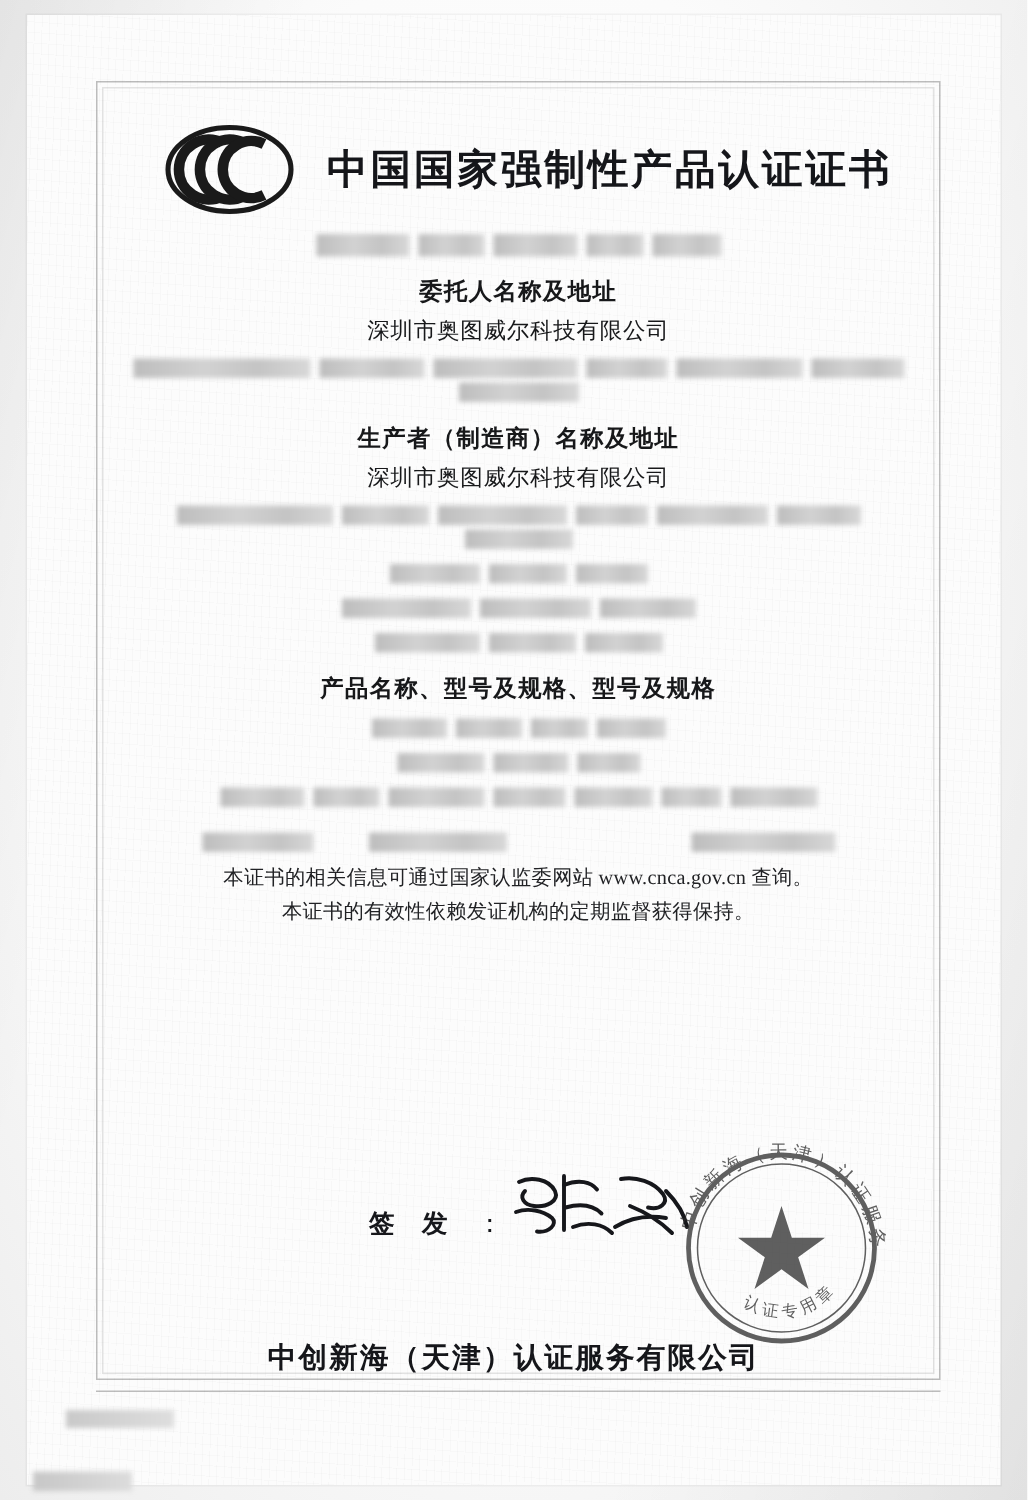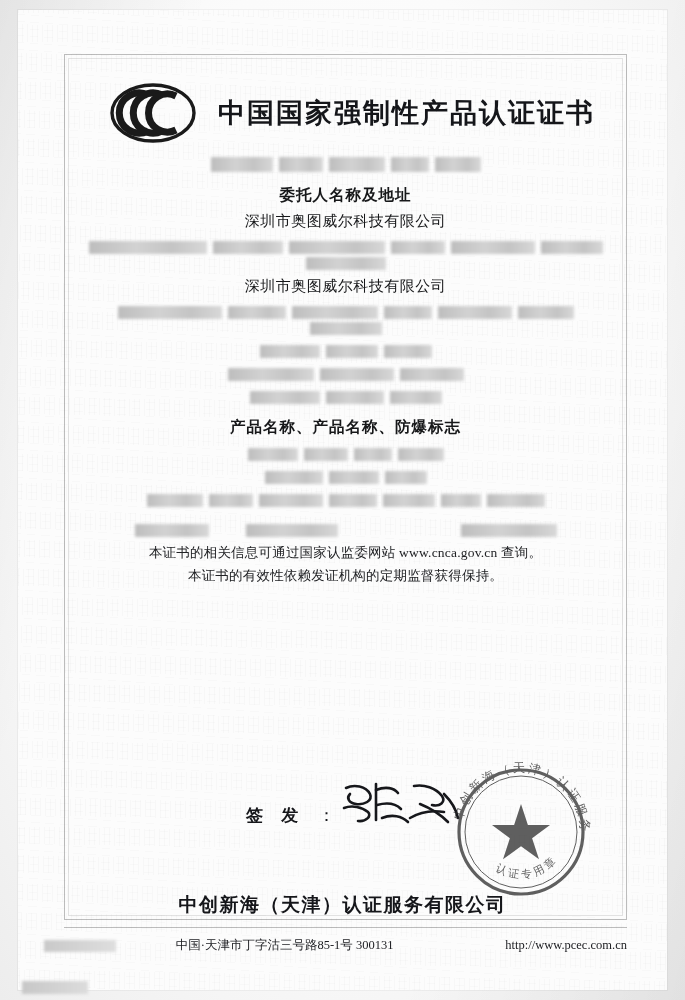"生产者（制造商）名称及地址" div.label { html: none -> <div>生产者（制造商）名称及地址</div> }
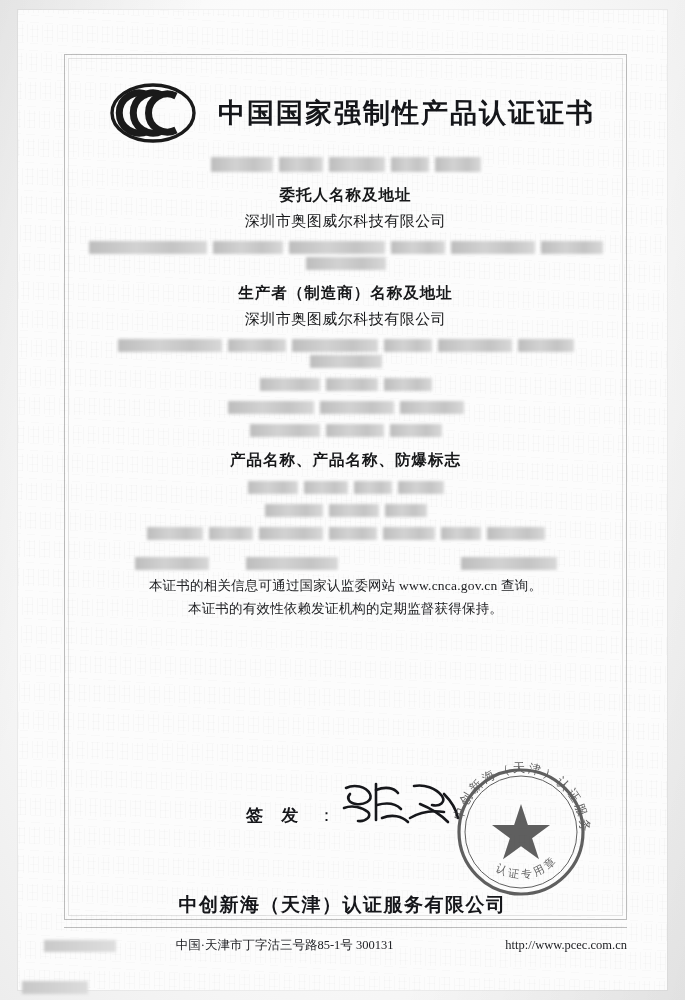"产品名称、产品名称、防爆标志" div.label { text: 产品名称、防爆标志 -> 型号及规格、型号及规格 }
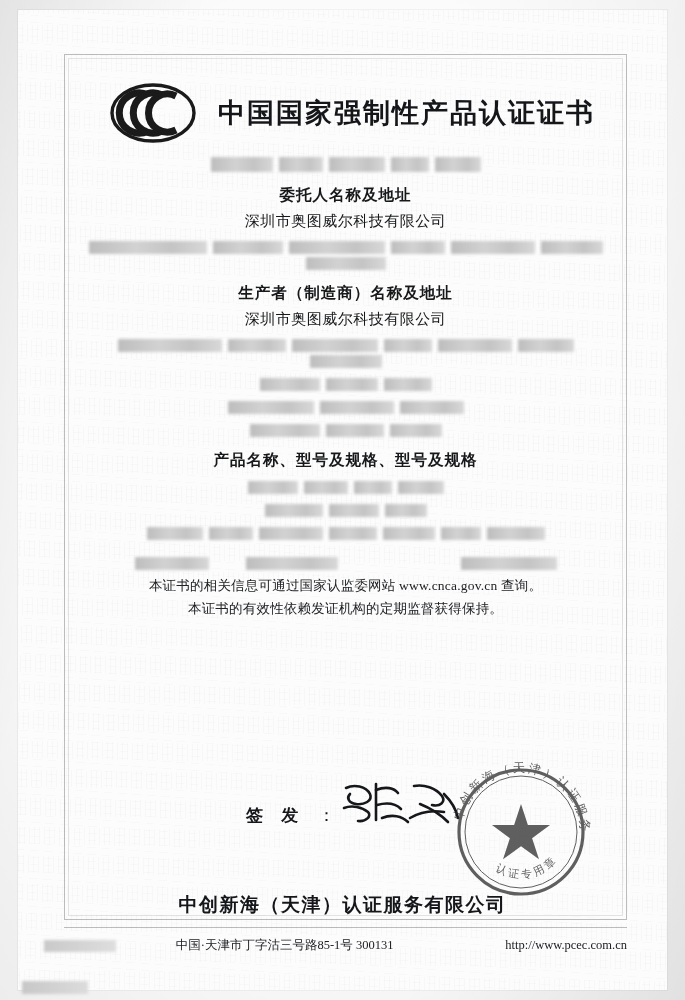"中国·天津市丁字沽三号路85-1号 300131" div.footer { html: <div> <span>中国·天津市丁字沽三号路85-1号 300131</span> <span>http://www.pcec.com.cn</span> </div> -> none }
